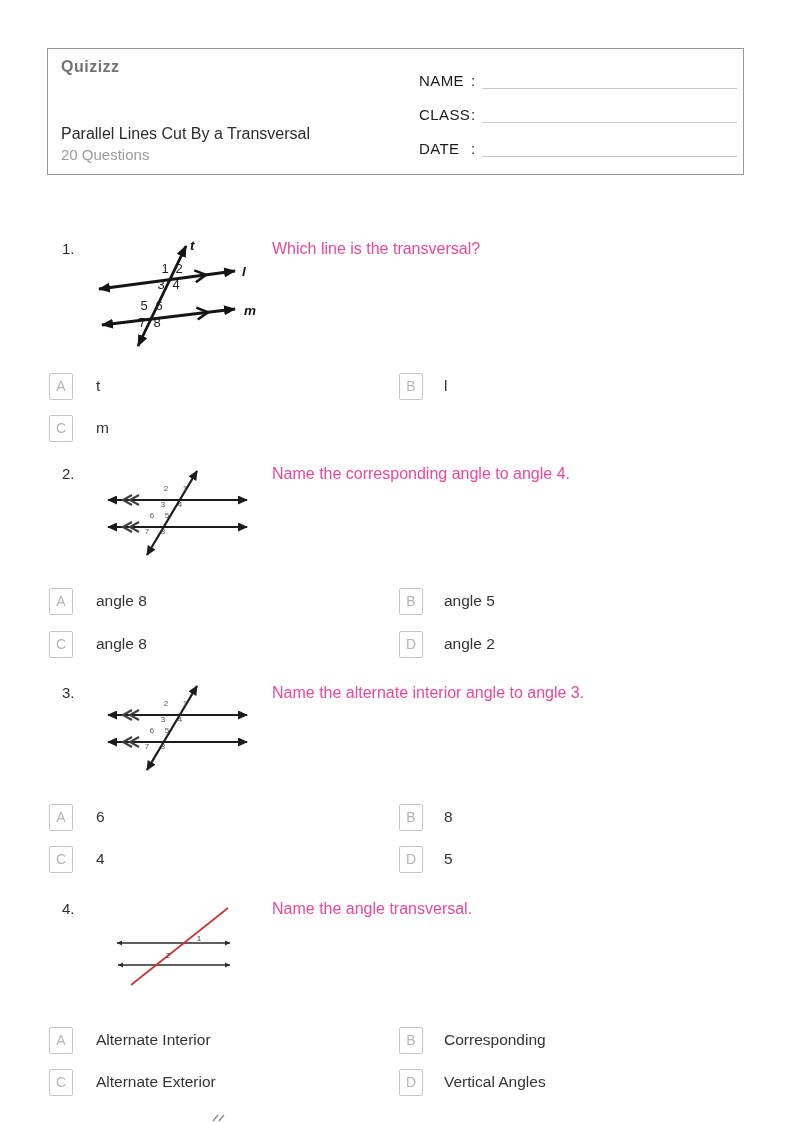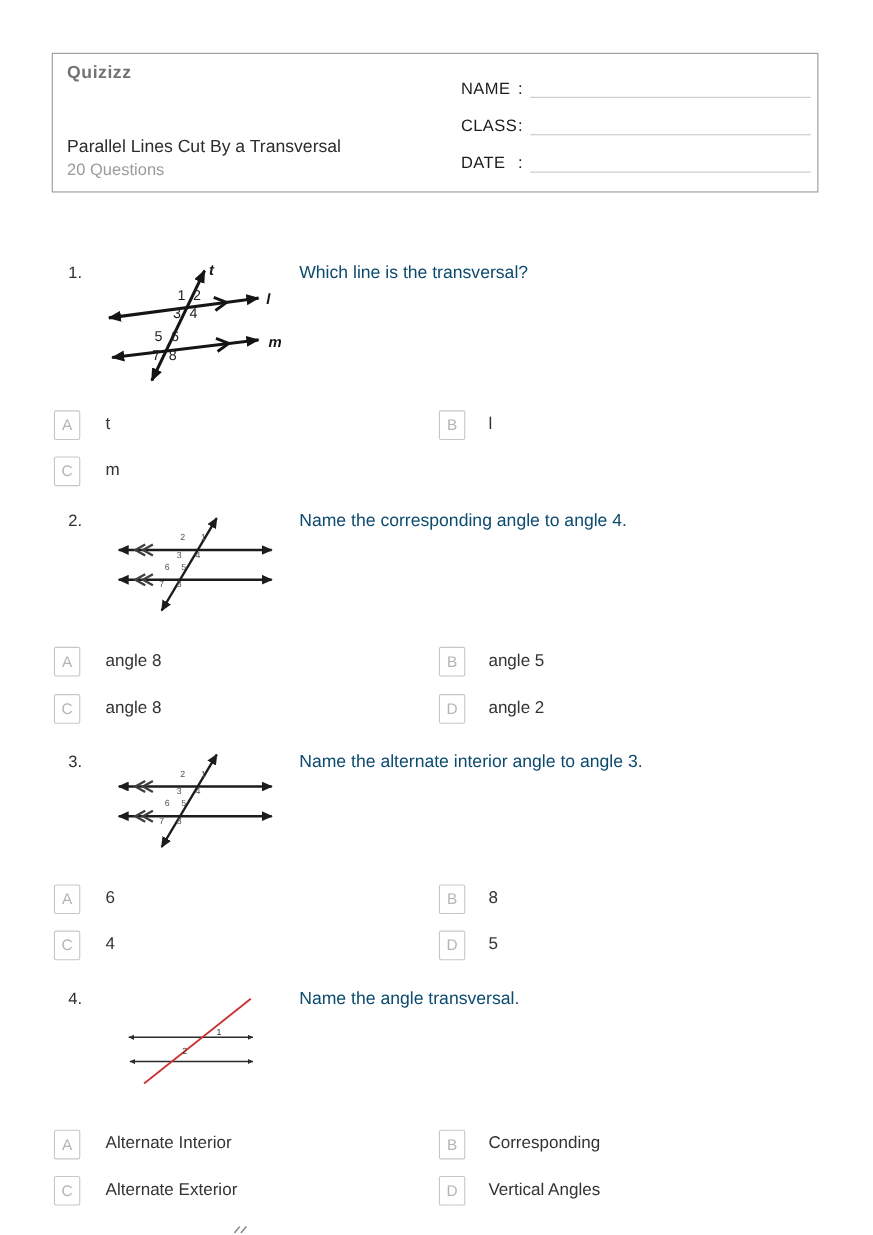"Which line is the transversal?" .qtext { color: #0c4a6e -> #ec4899 }
